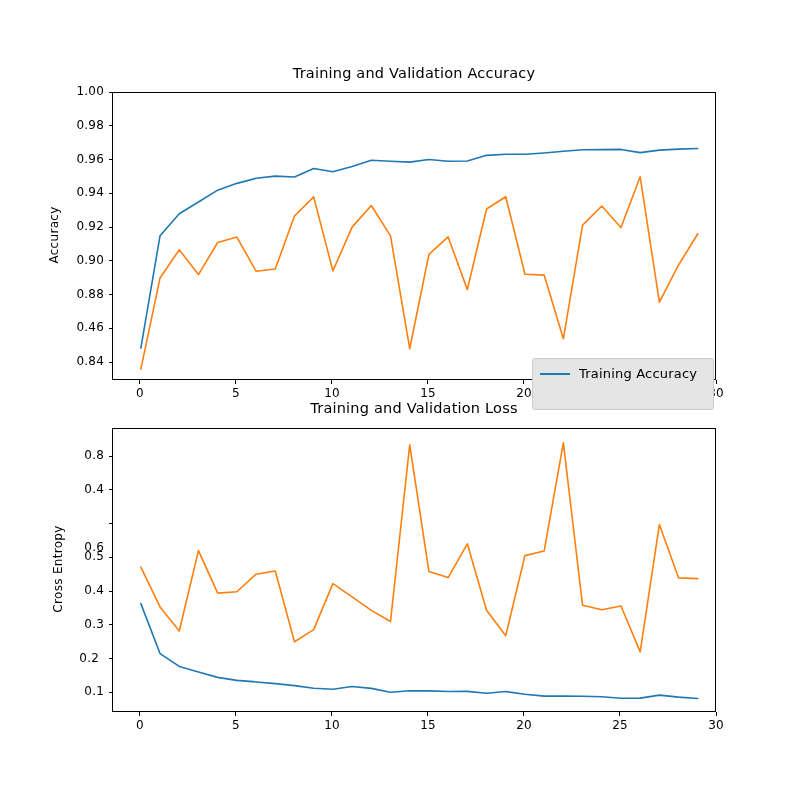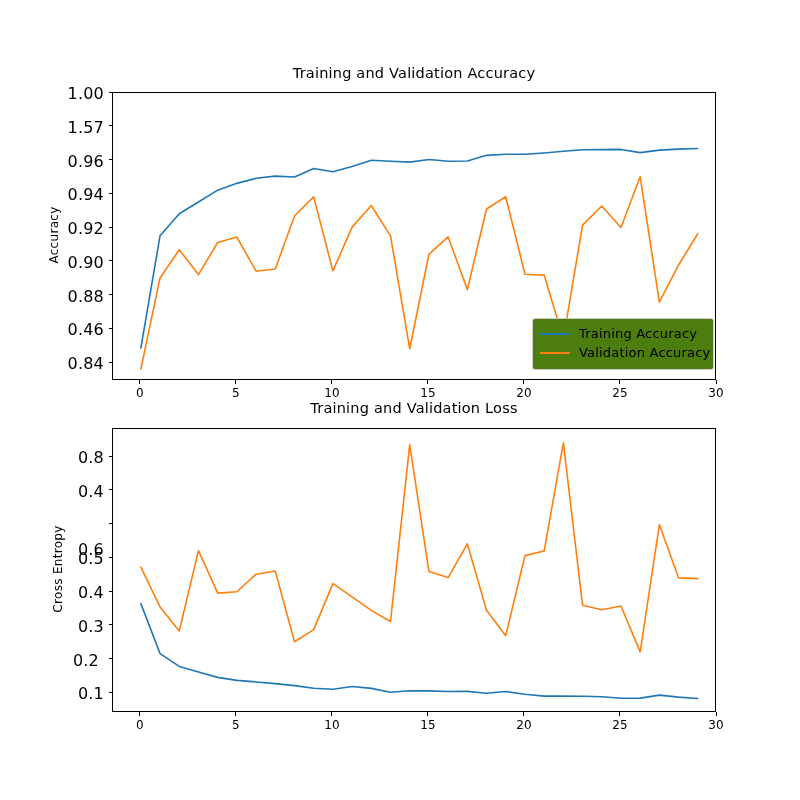"1.00" .tick-label-y { font-size: 16px -> 12px }
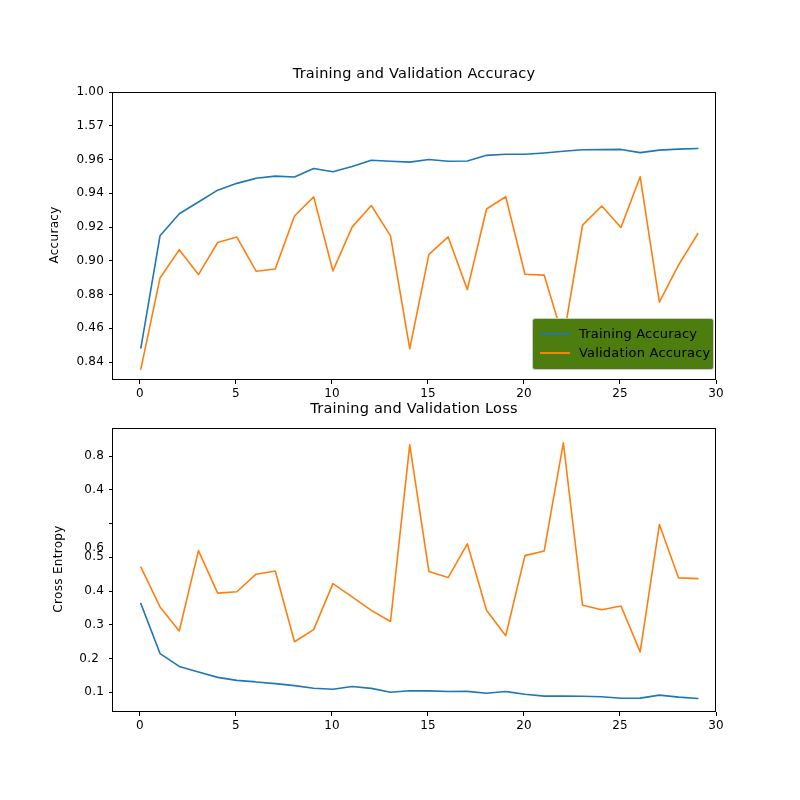"1.57" div.tick-label-y { text: 1.57 -> 0.98 }
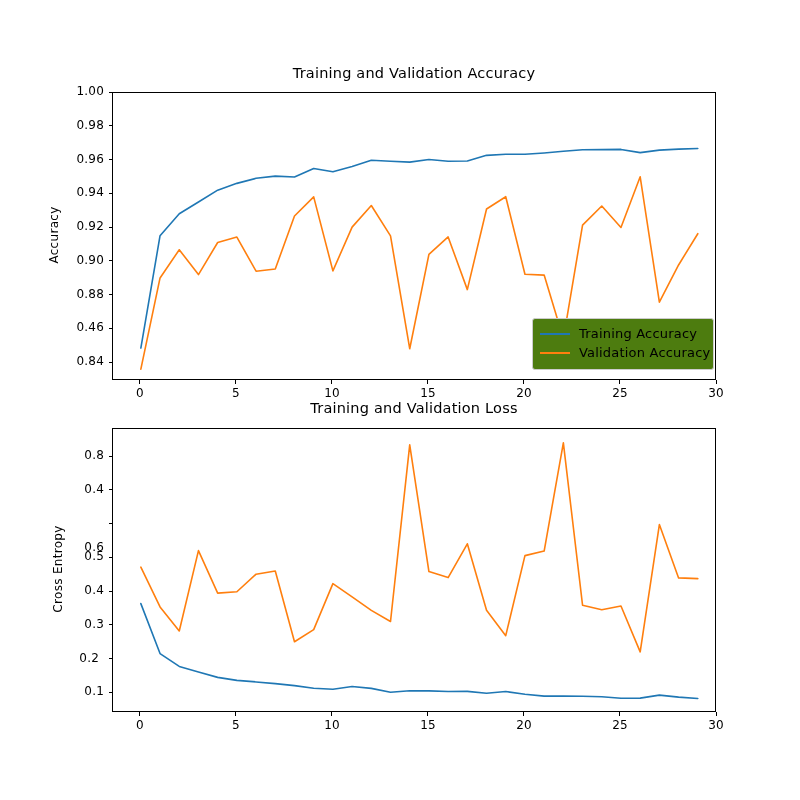"Training Accuracy" .legend-box { background: #4d7c0f -> #e5e5e5; margin-top: none -> 40px }
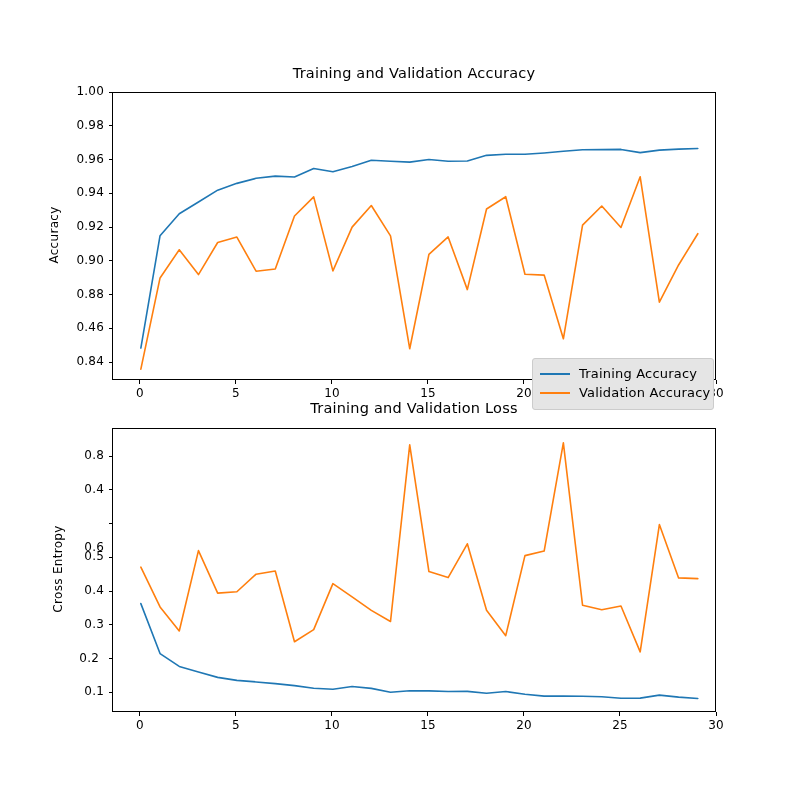"Validation Accuracy" div.legend-row { html: <div> <span></span> <span>Validation Accuracy</span> </div> -> none }
